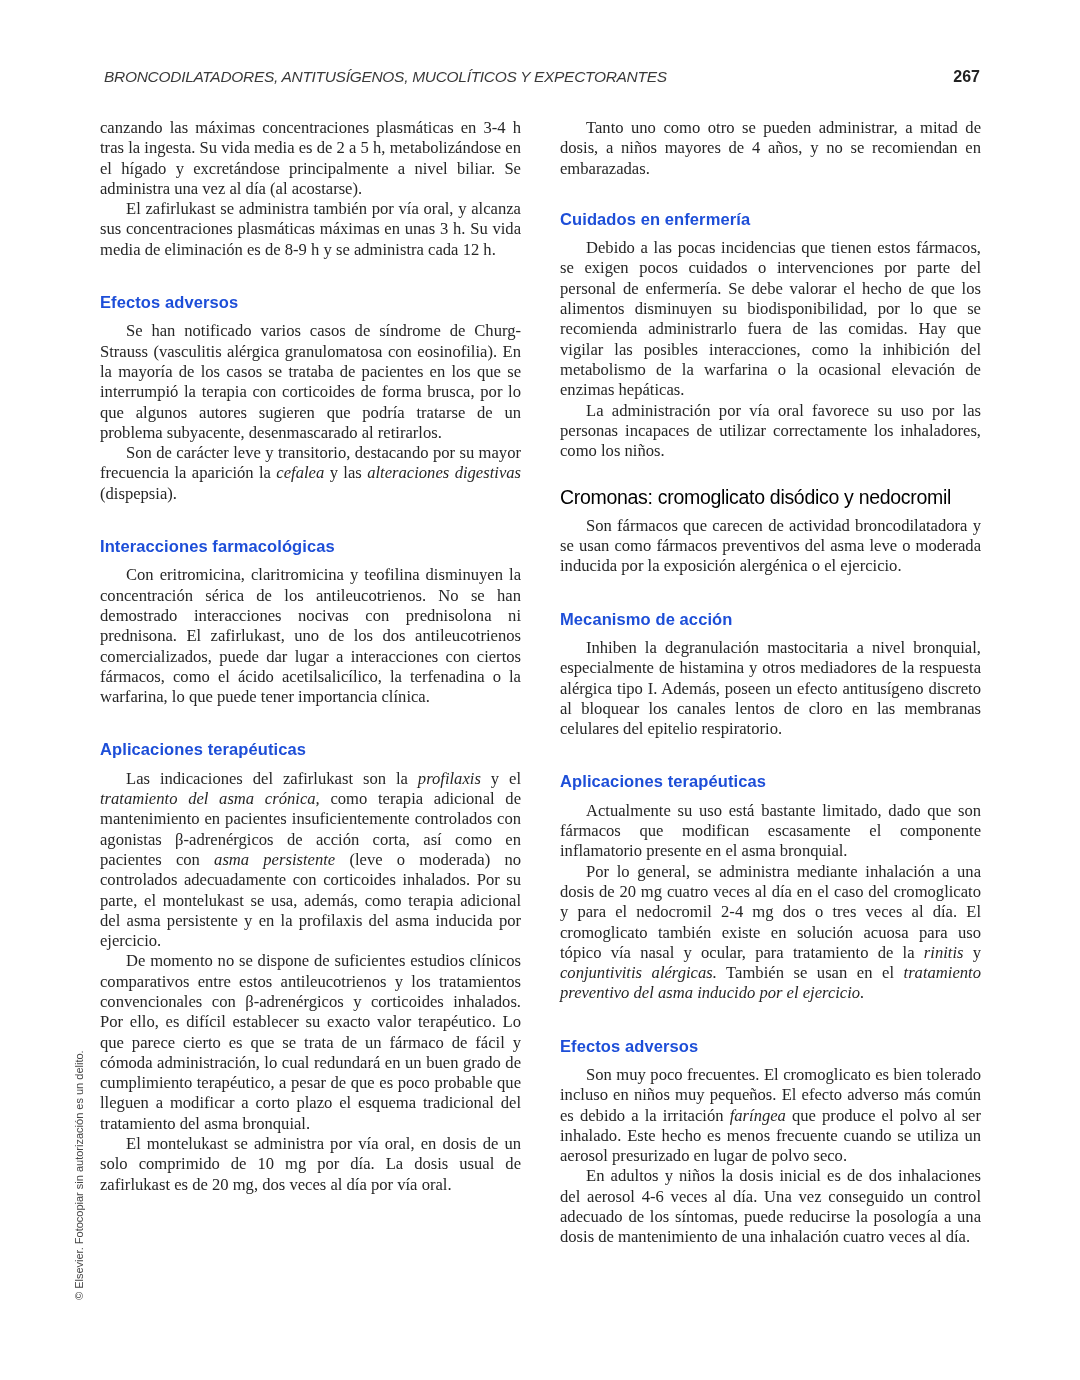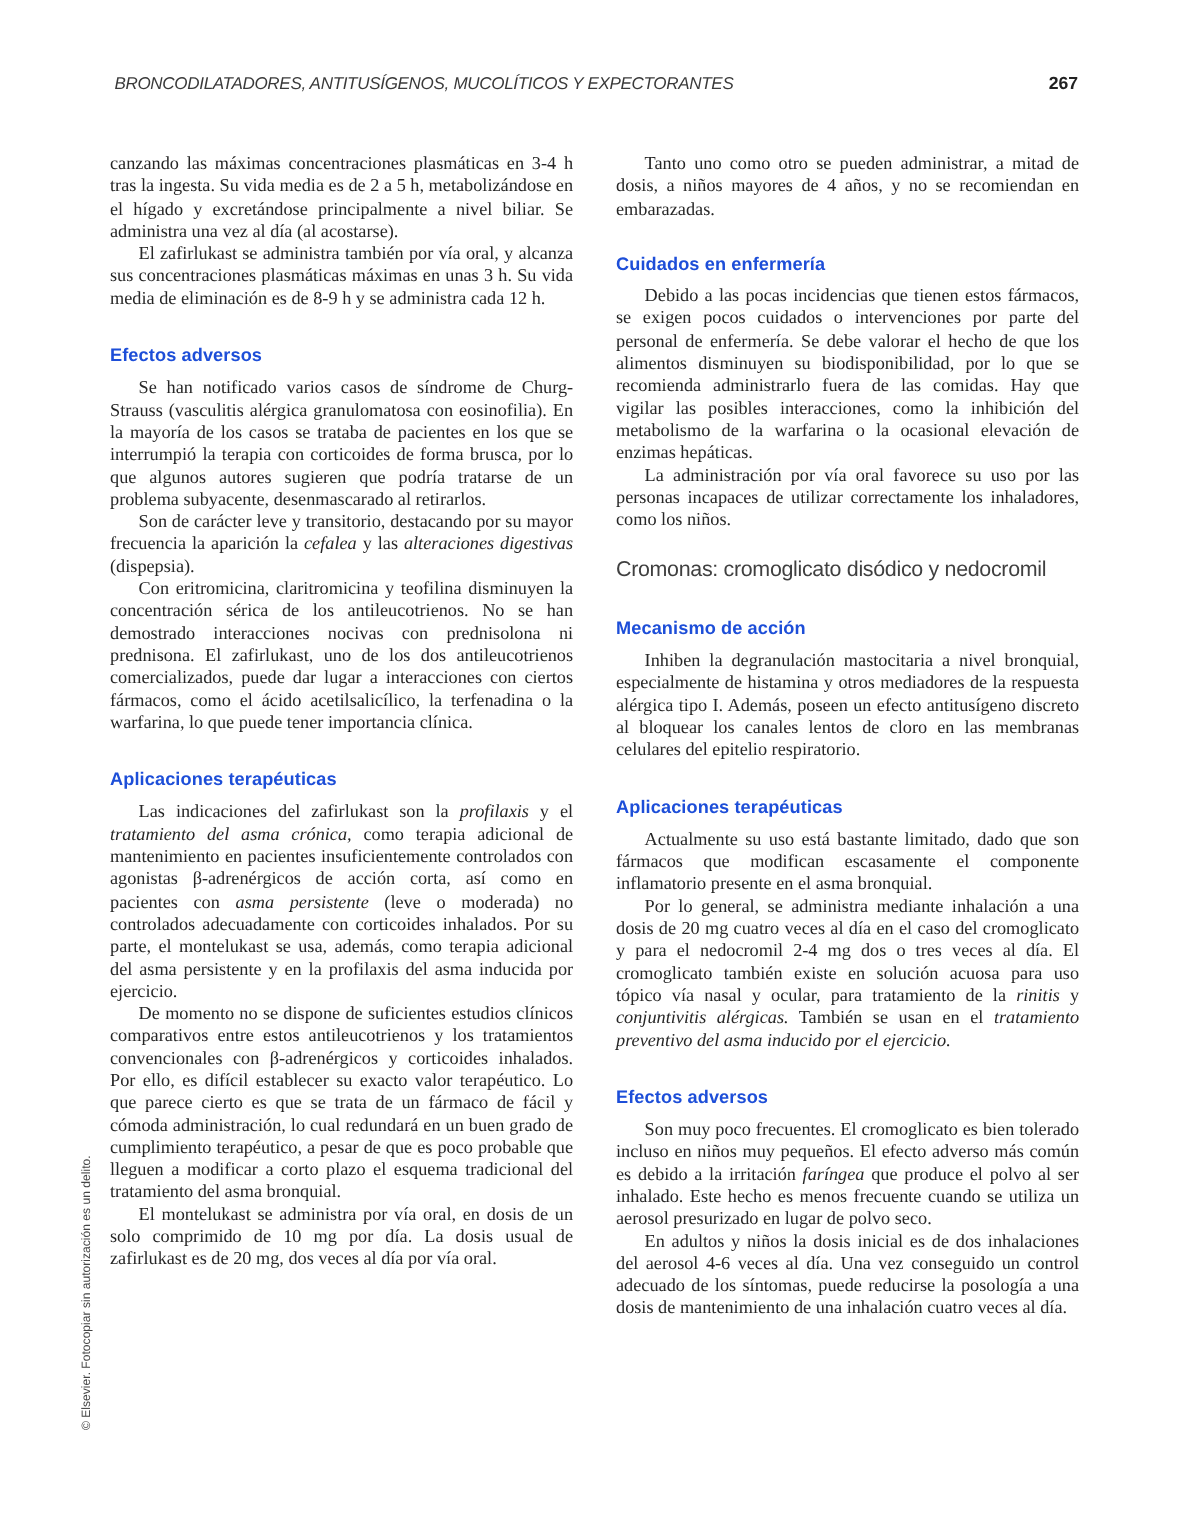"canzando las máximas concentraciones" .col { top: 139px -> 118px }
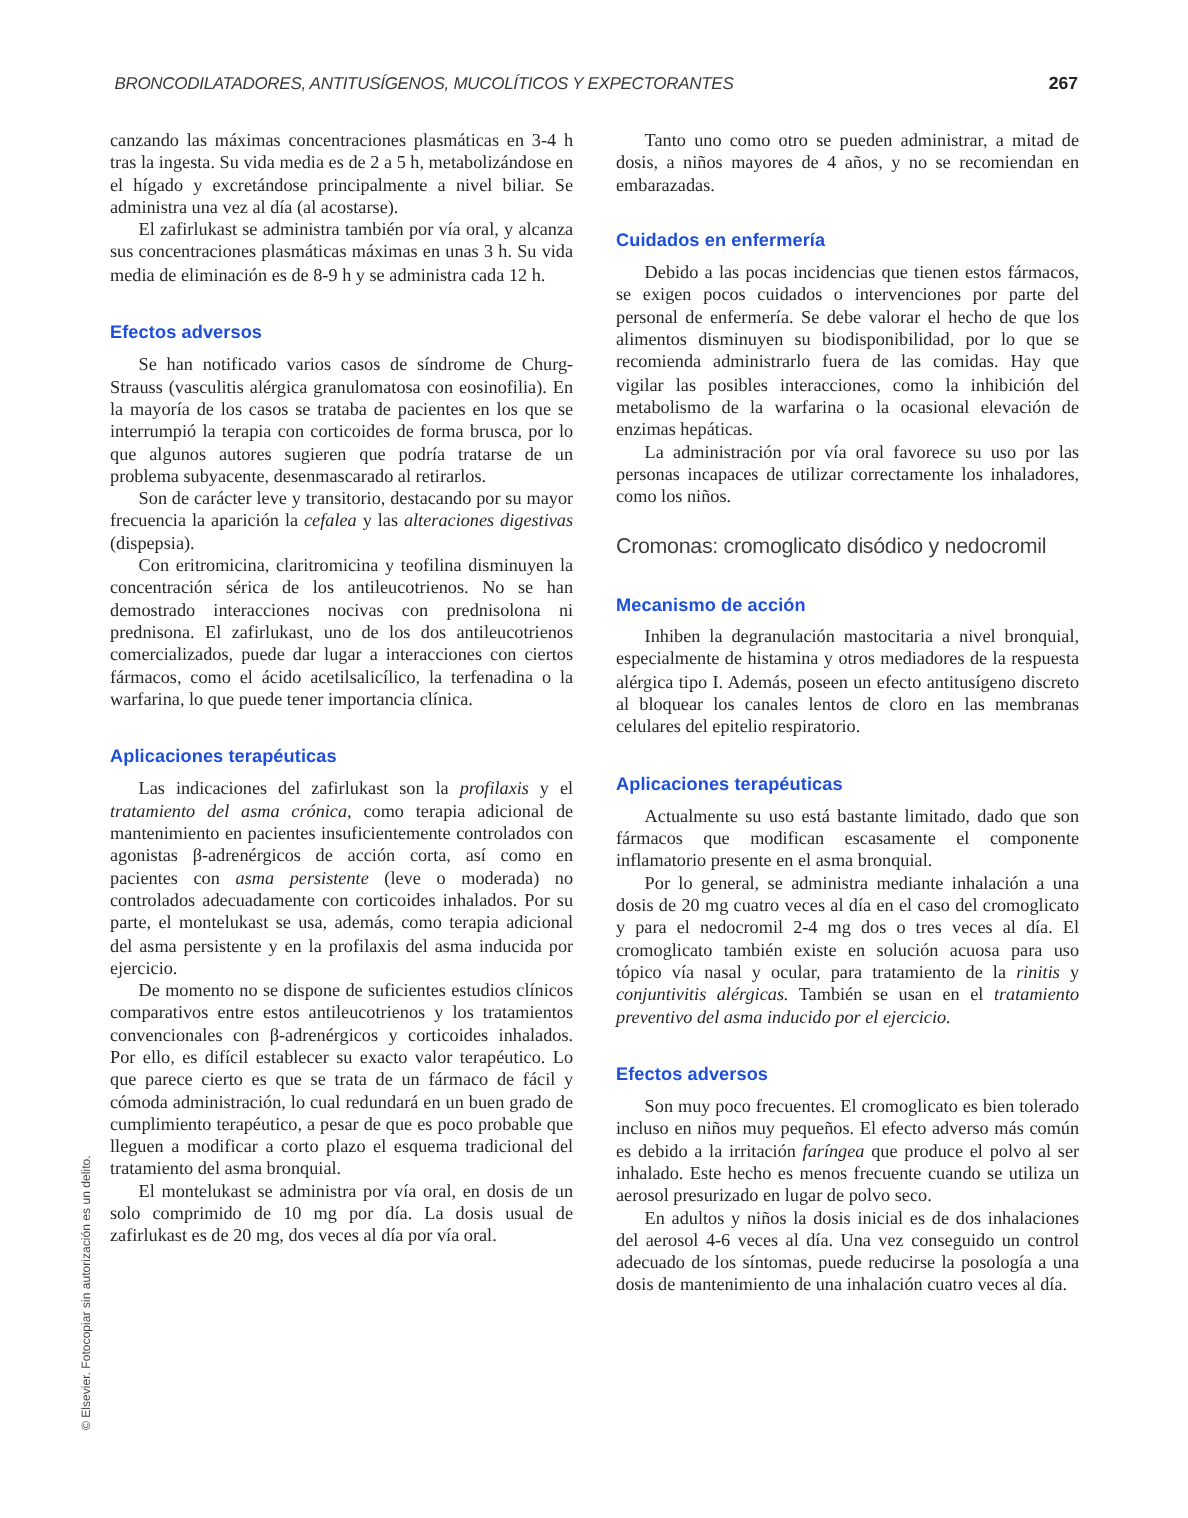"Cromonas: cromoglicato disódico y" .h2 { color: #404040 -> #000000 }
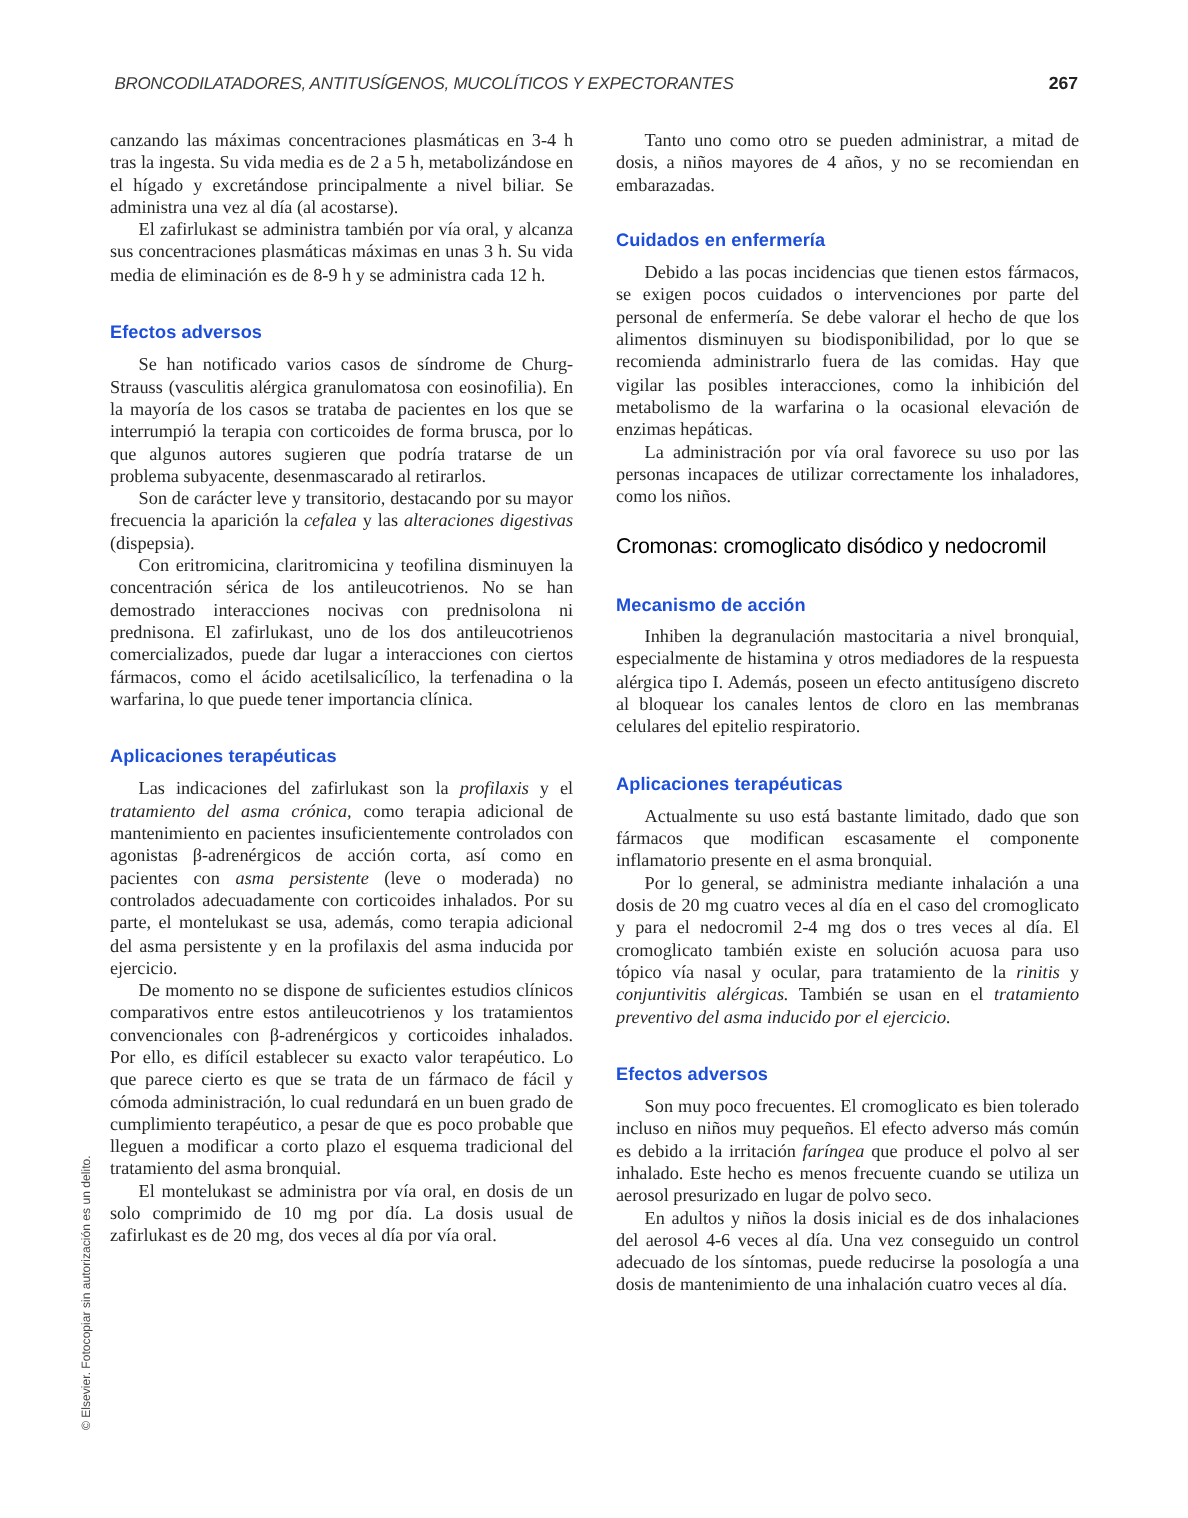"Son fármacos que carecen de" p { html: none -> <p>Son fármacos que carecen de actividad broncodilatadora y se usan como fármacos preventivos del asma leve o moderada inducida por la exposición alergénica o el ejercicio.</p> }
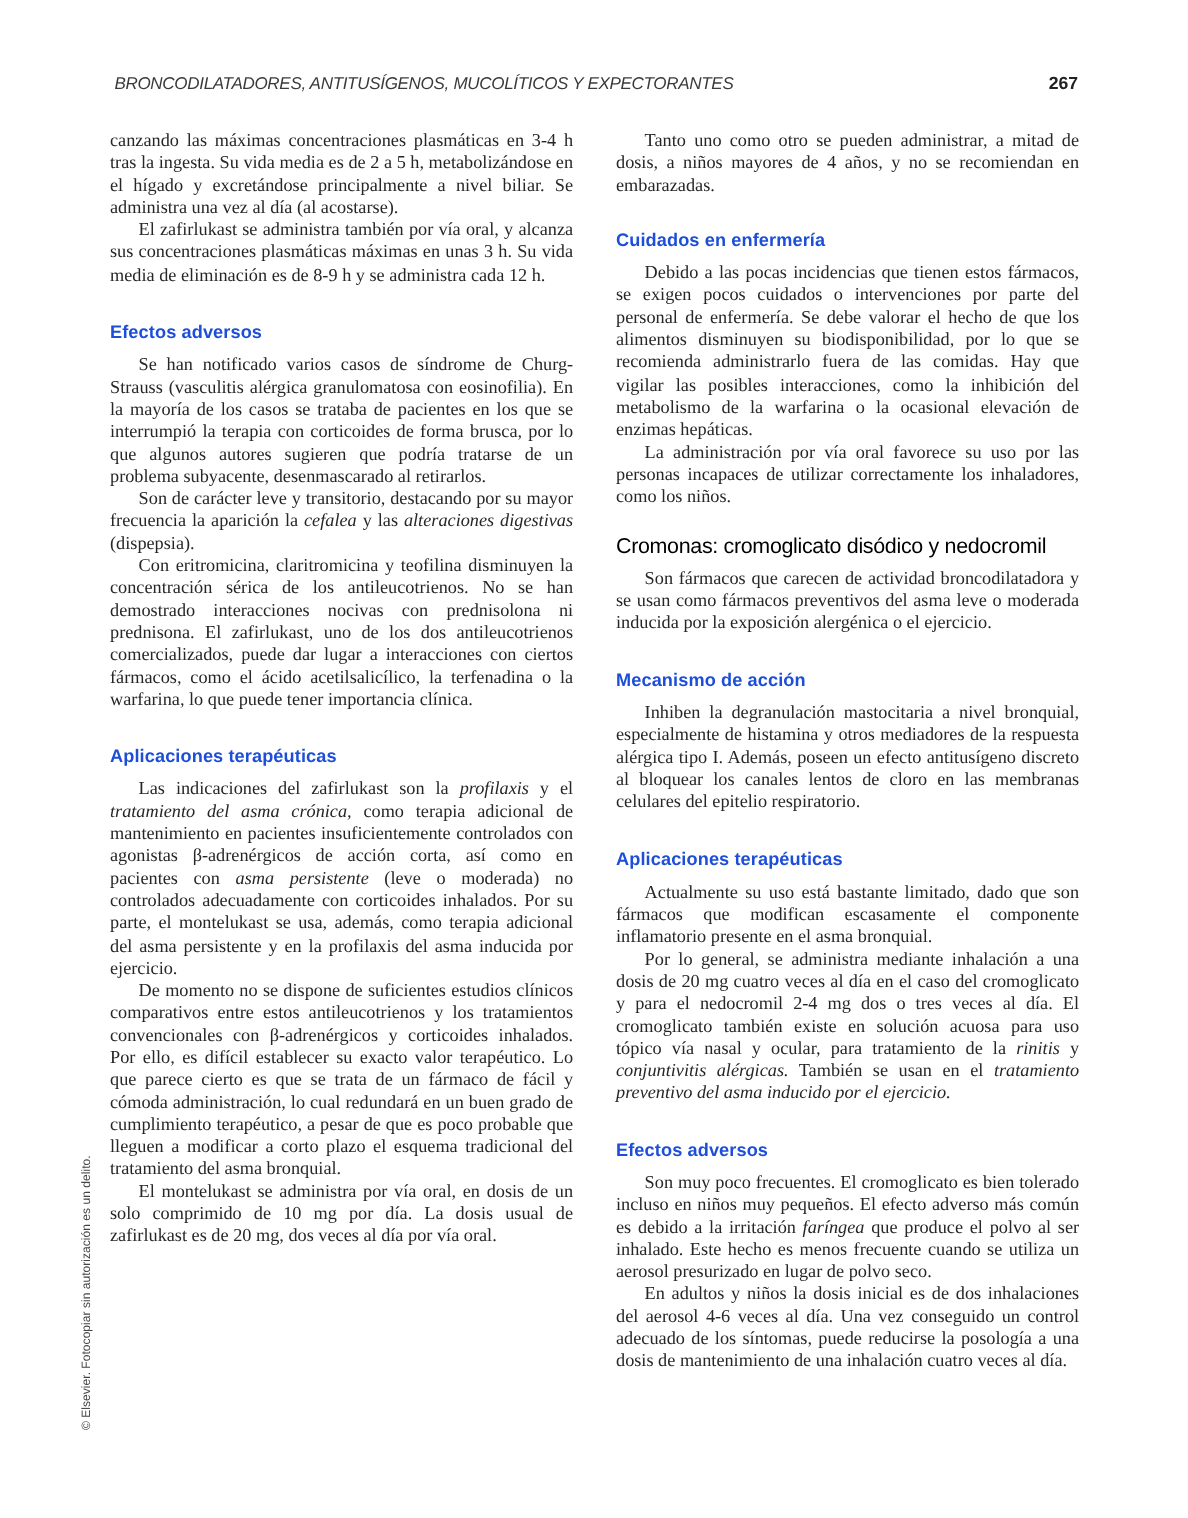"Interacciones farmacológicas" h3.h3 { html: none -> <h3>Interacciones farmacológicas</h3> }
